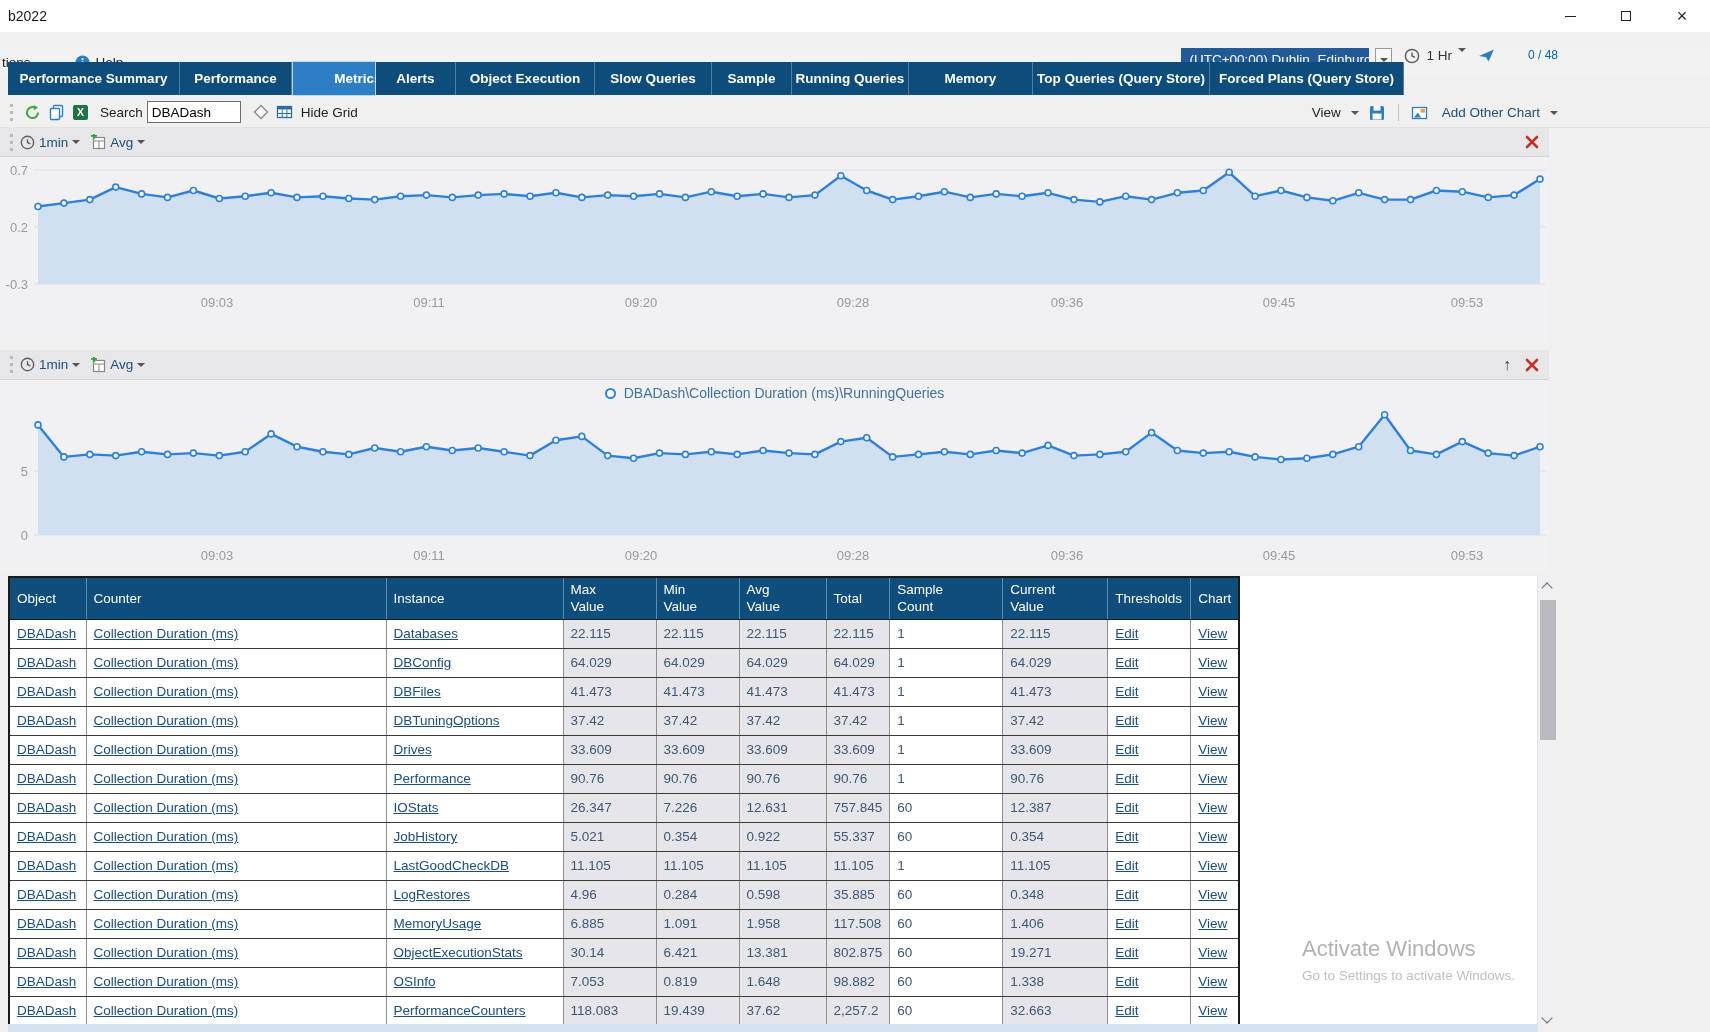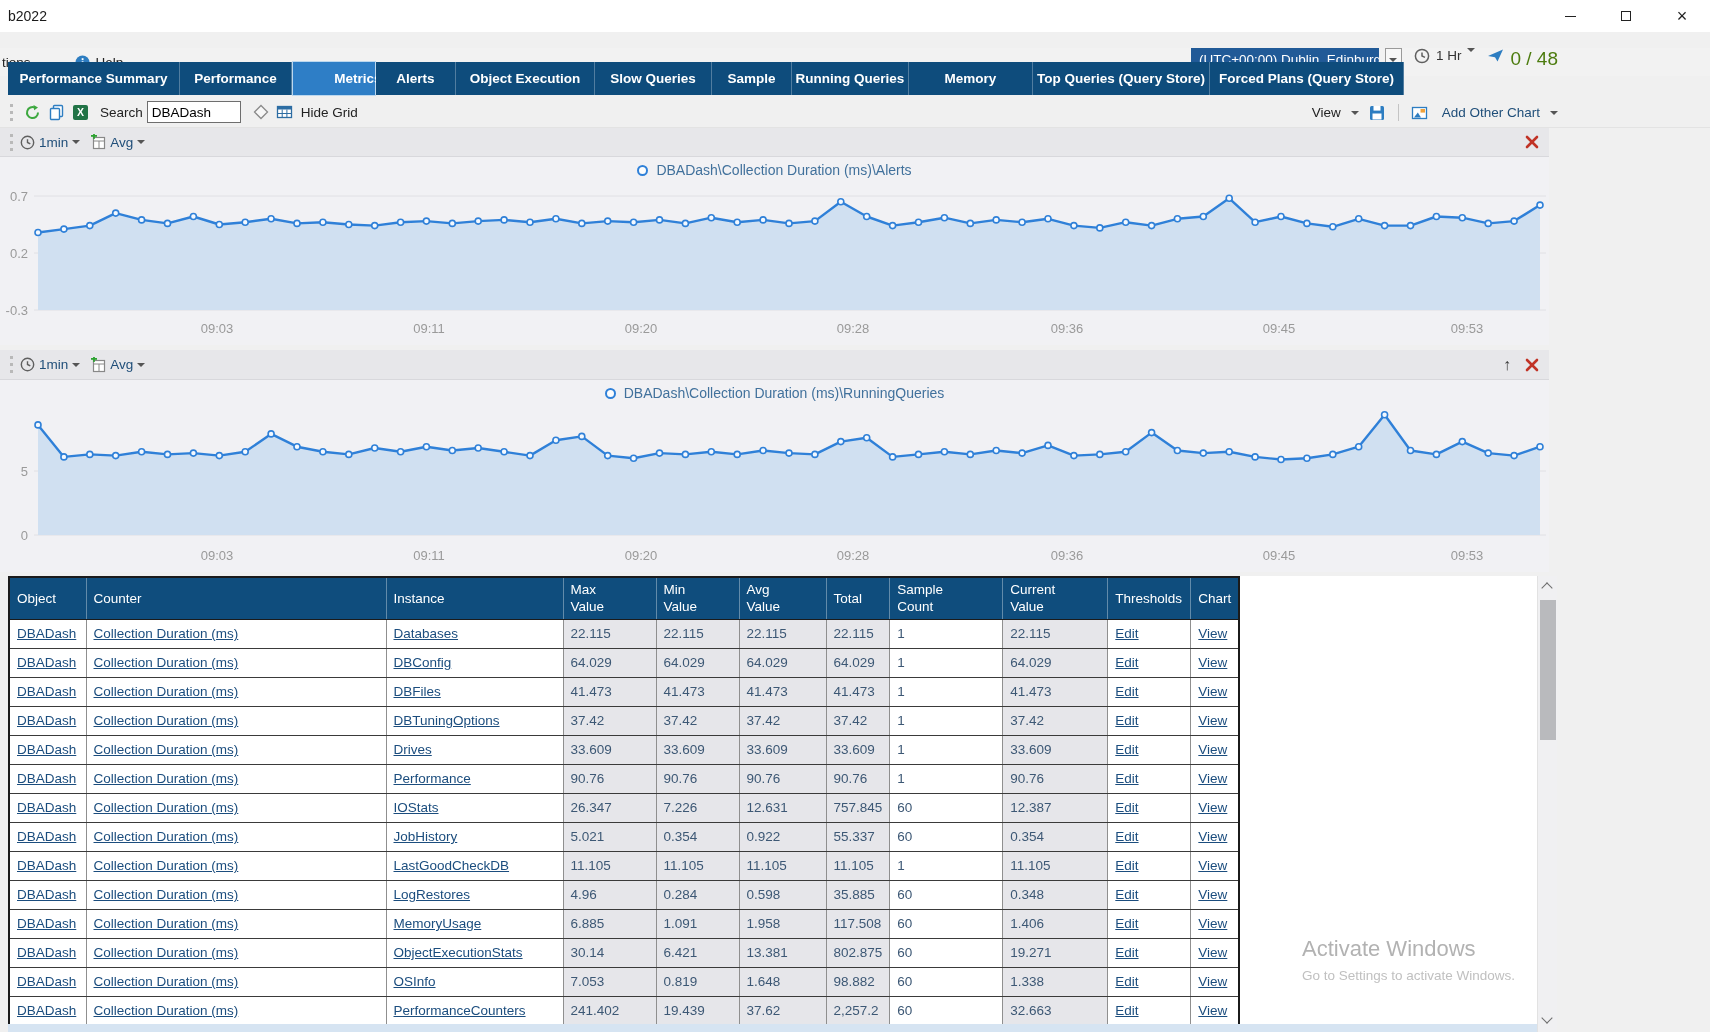"0 / 48" .count-label { color: #4d7c0f -> #0369a1; font-size: 19px -> 12px; margin-left: none -> 27px }
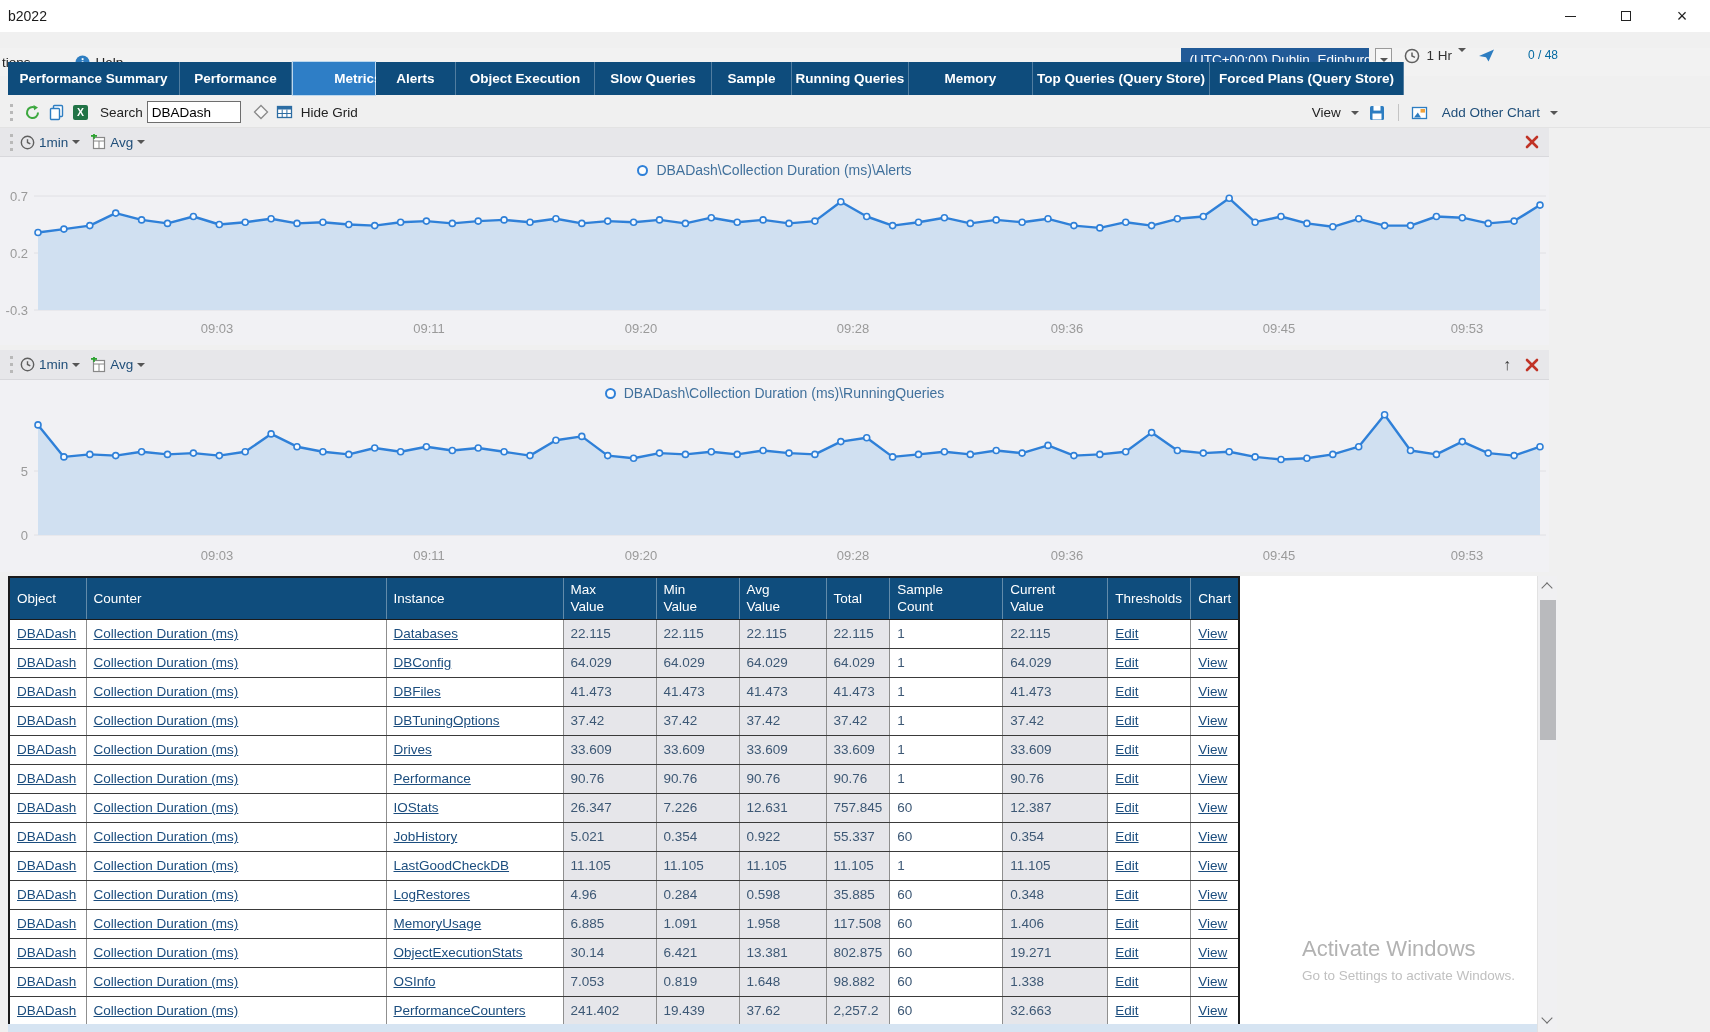"DBADash\Collection Duration (ms)\Alerts" div.legend { html: <div> <span></span> <span>DBADash\Collection Duration (ms)\Alerts</span> </div> -> none }
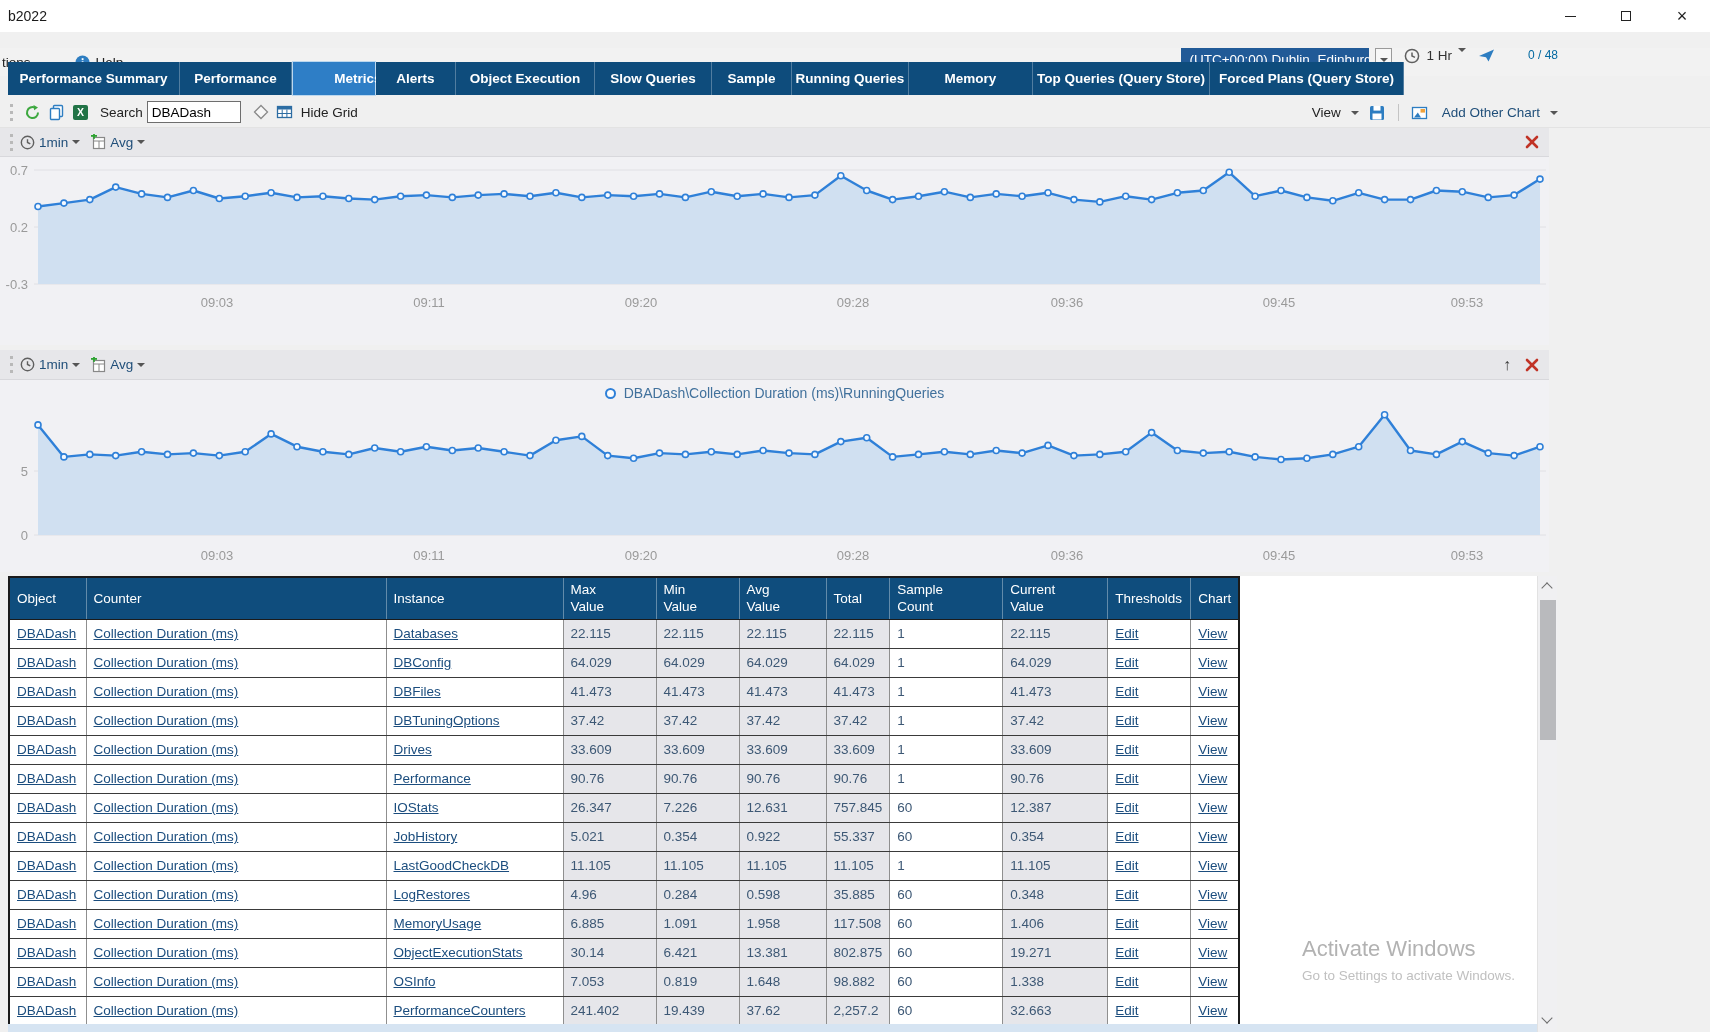"241.402" td.num { text: 241.402 -> 118.083 }
